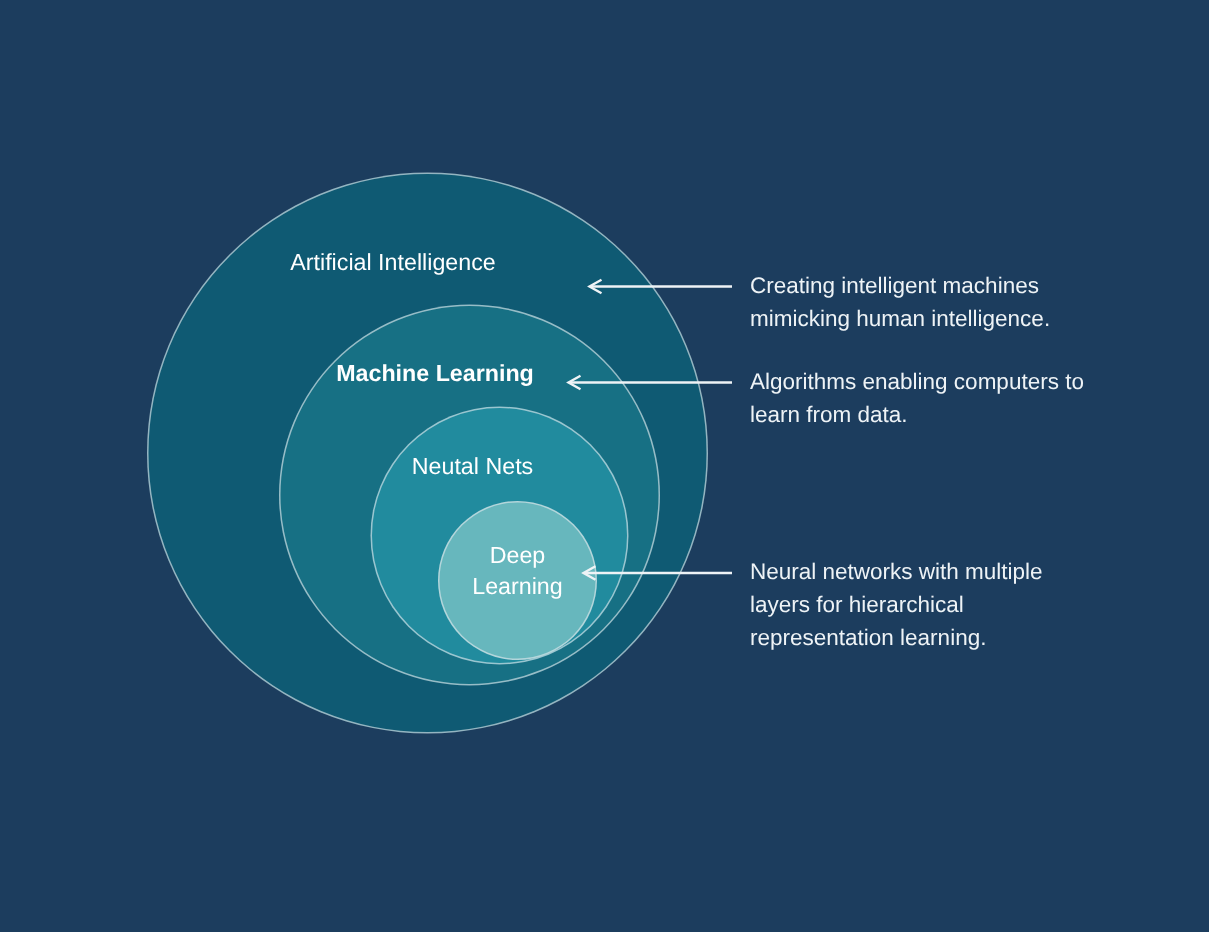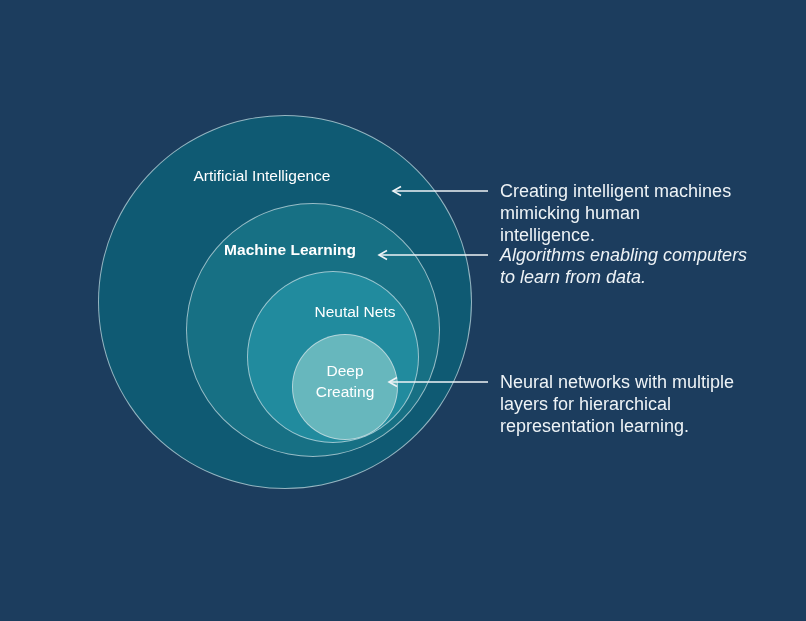"Creating intelligent machines mimicking" .callout .desc { font-size: 18px -> 15px }
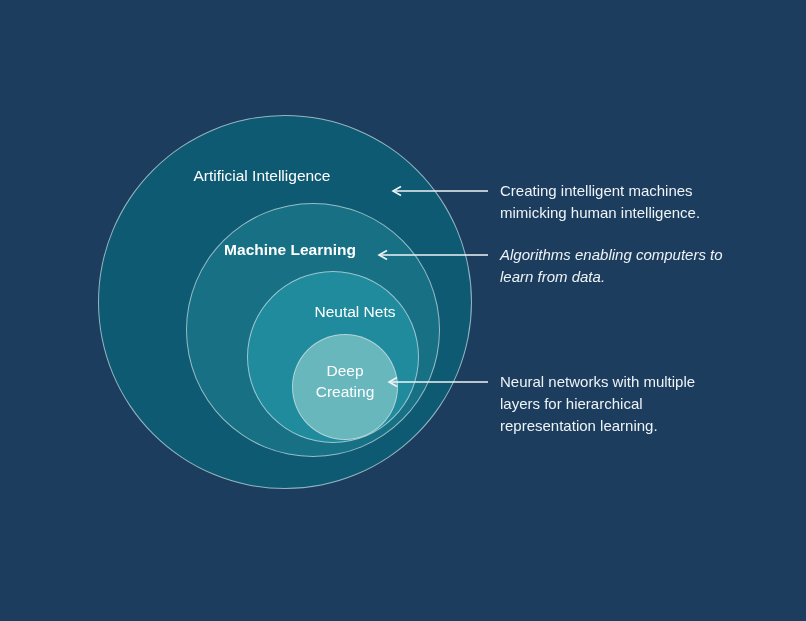"Algorithms enabling computers to learn" .callout-2 .desc { font-style: italic -> none }
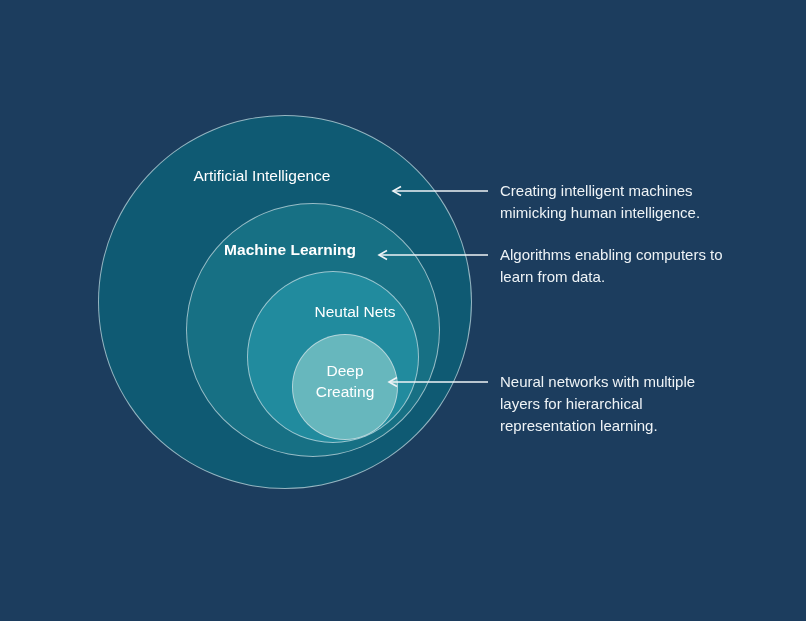"Neutal Nets" .label-nn { margin-left: 40px -> none }
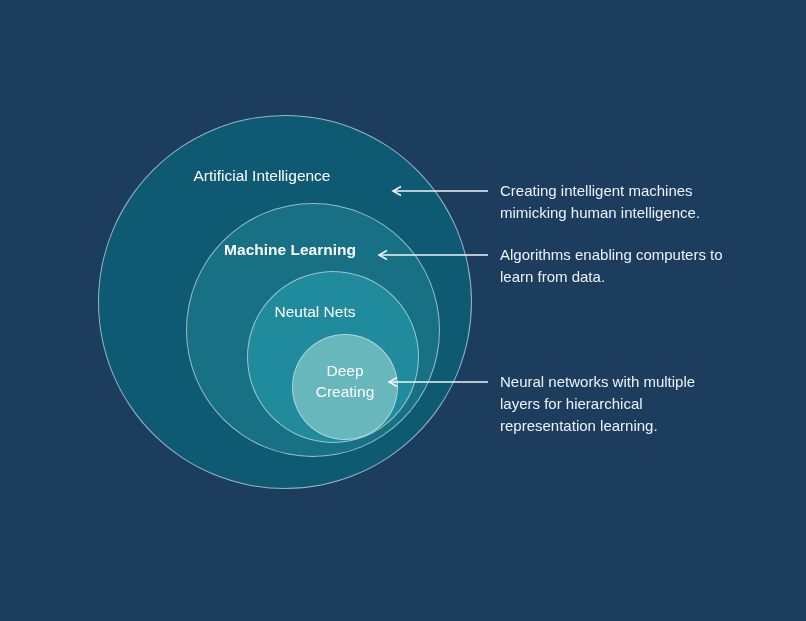"Deep Creating" div.ring-label { text: Creating -> Learning }
